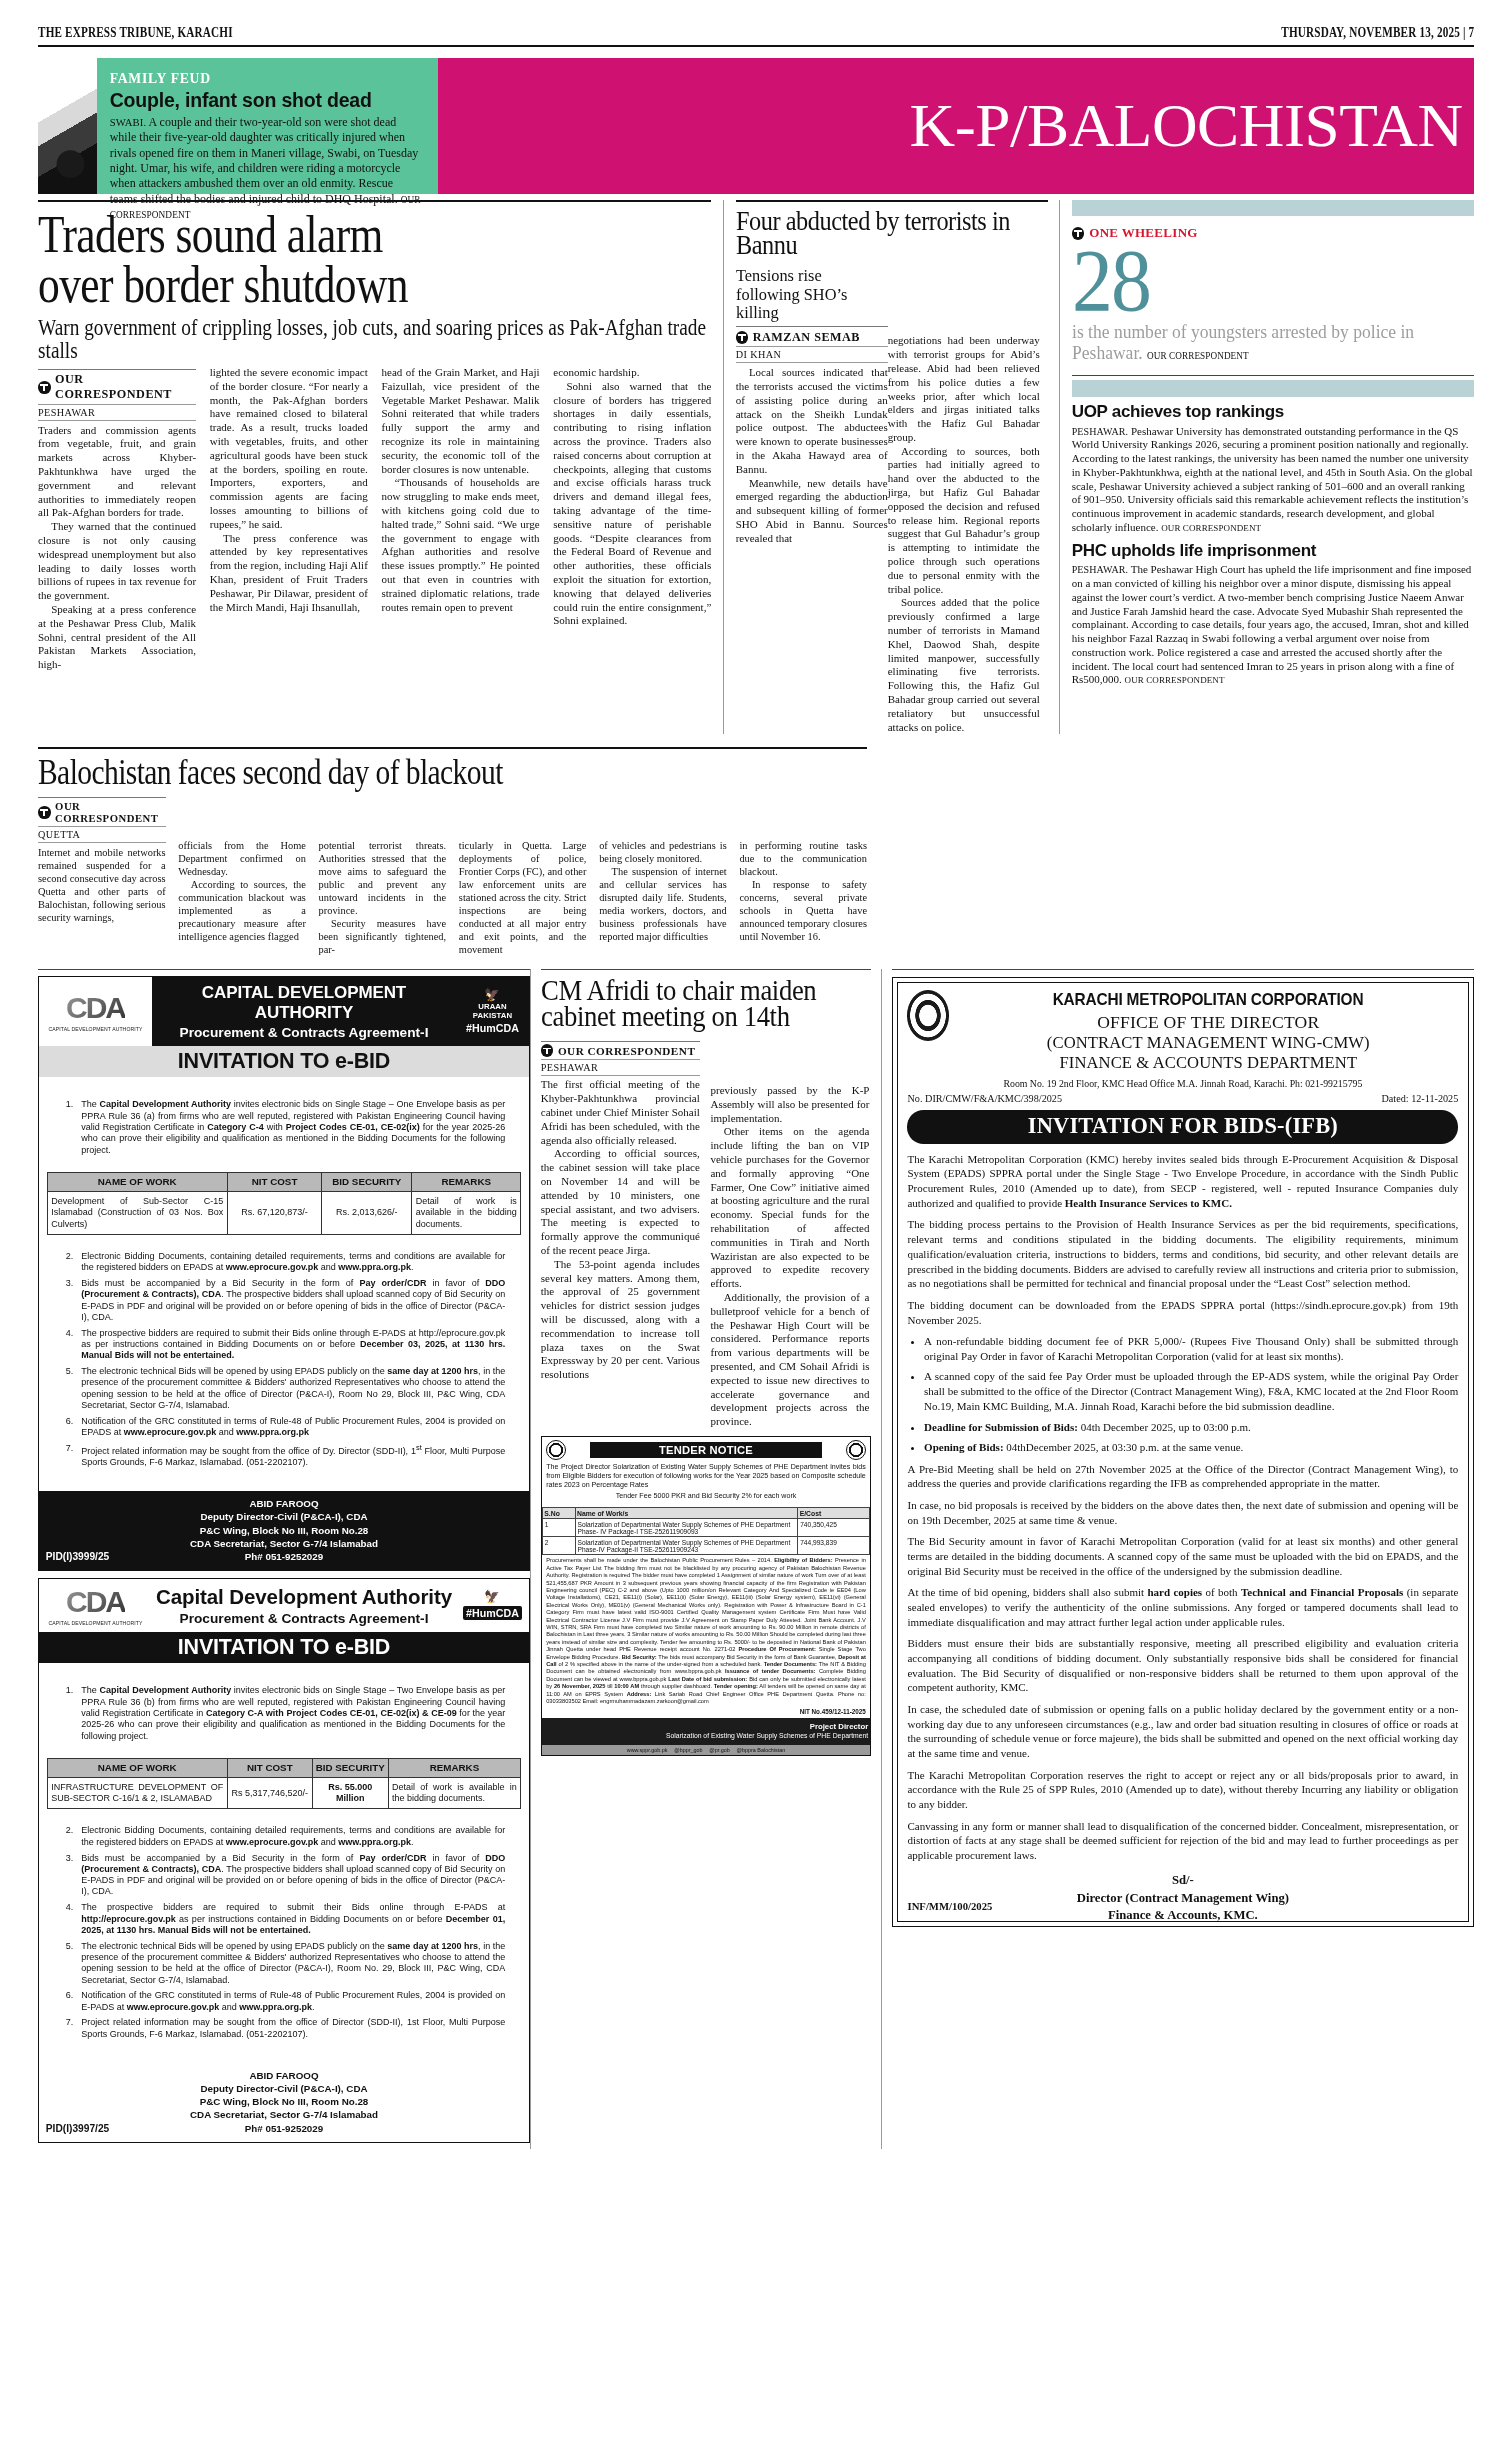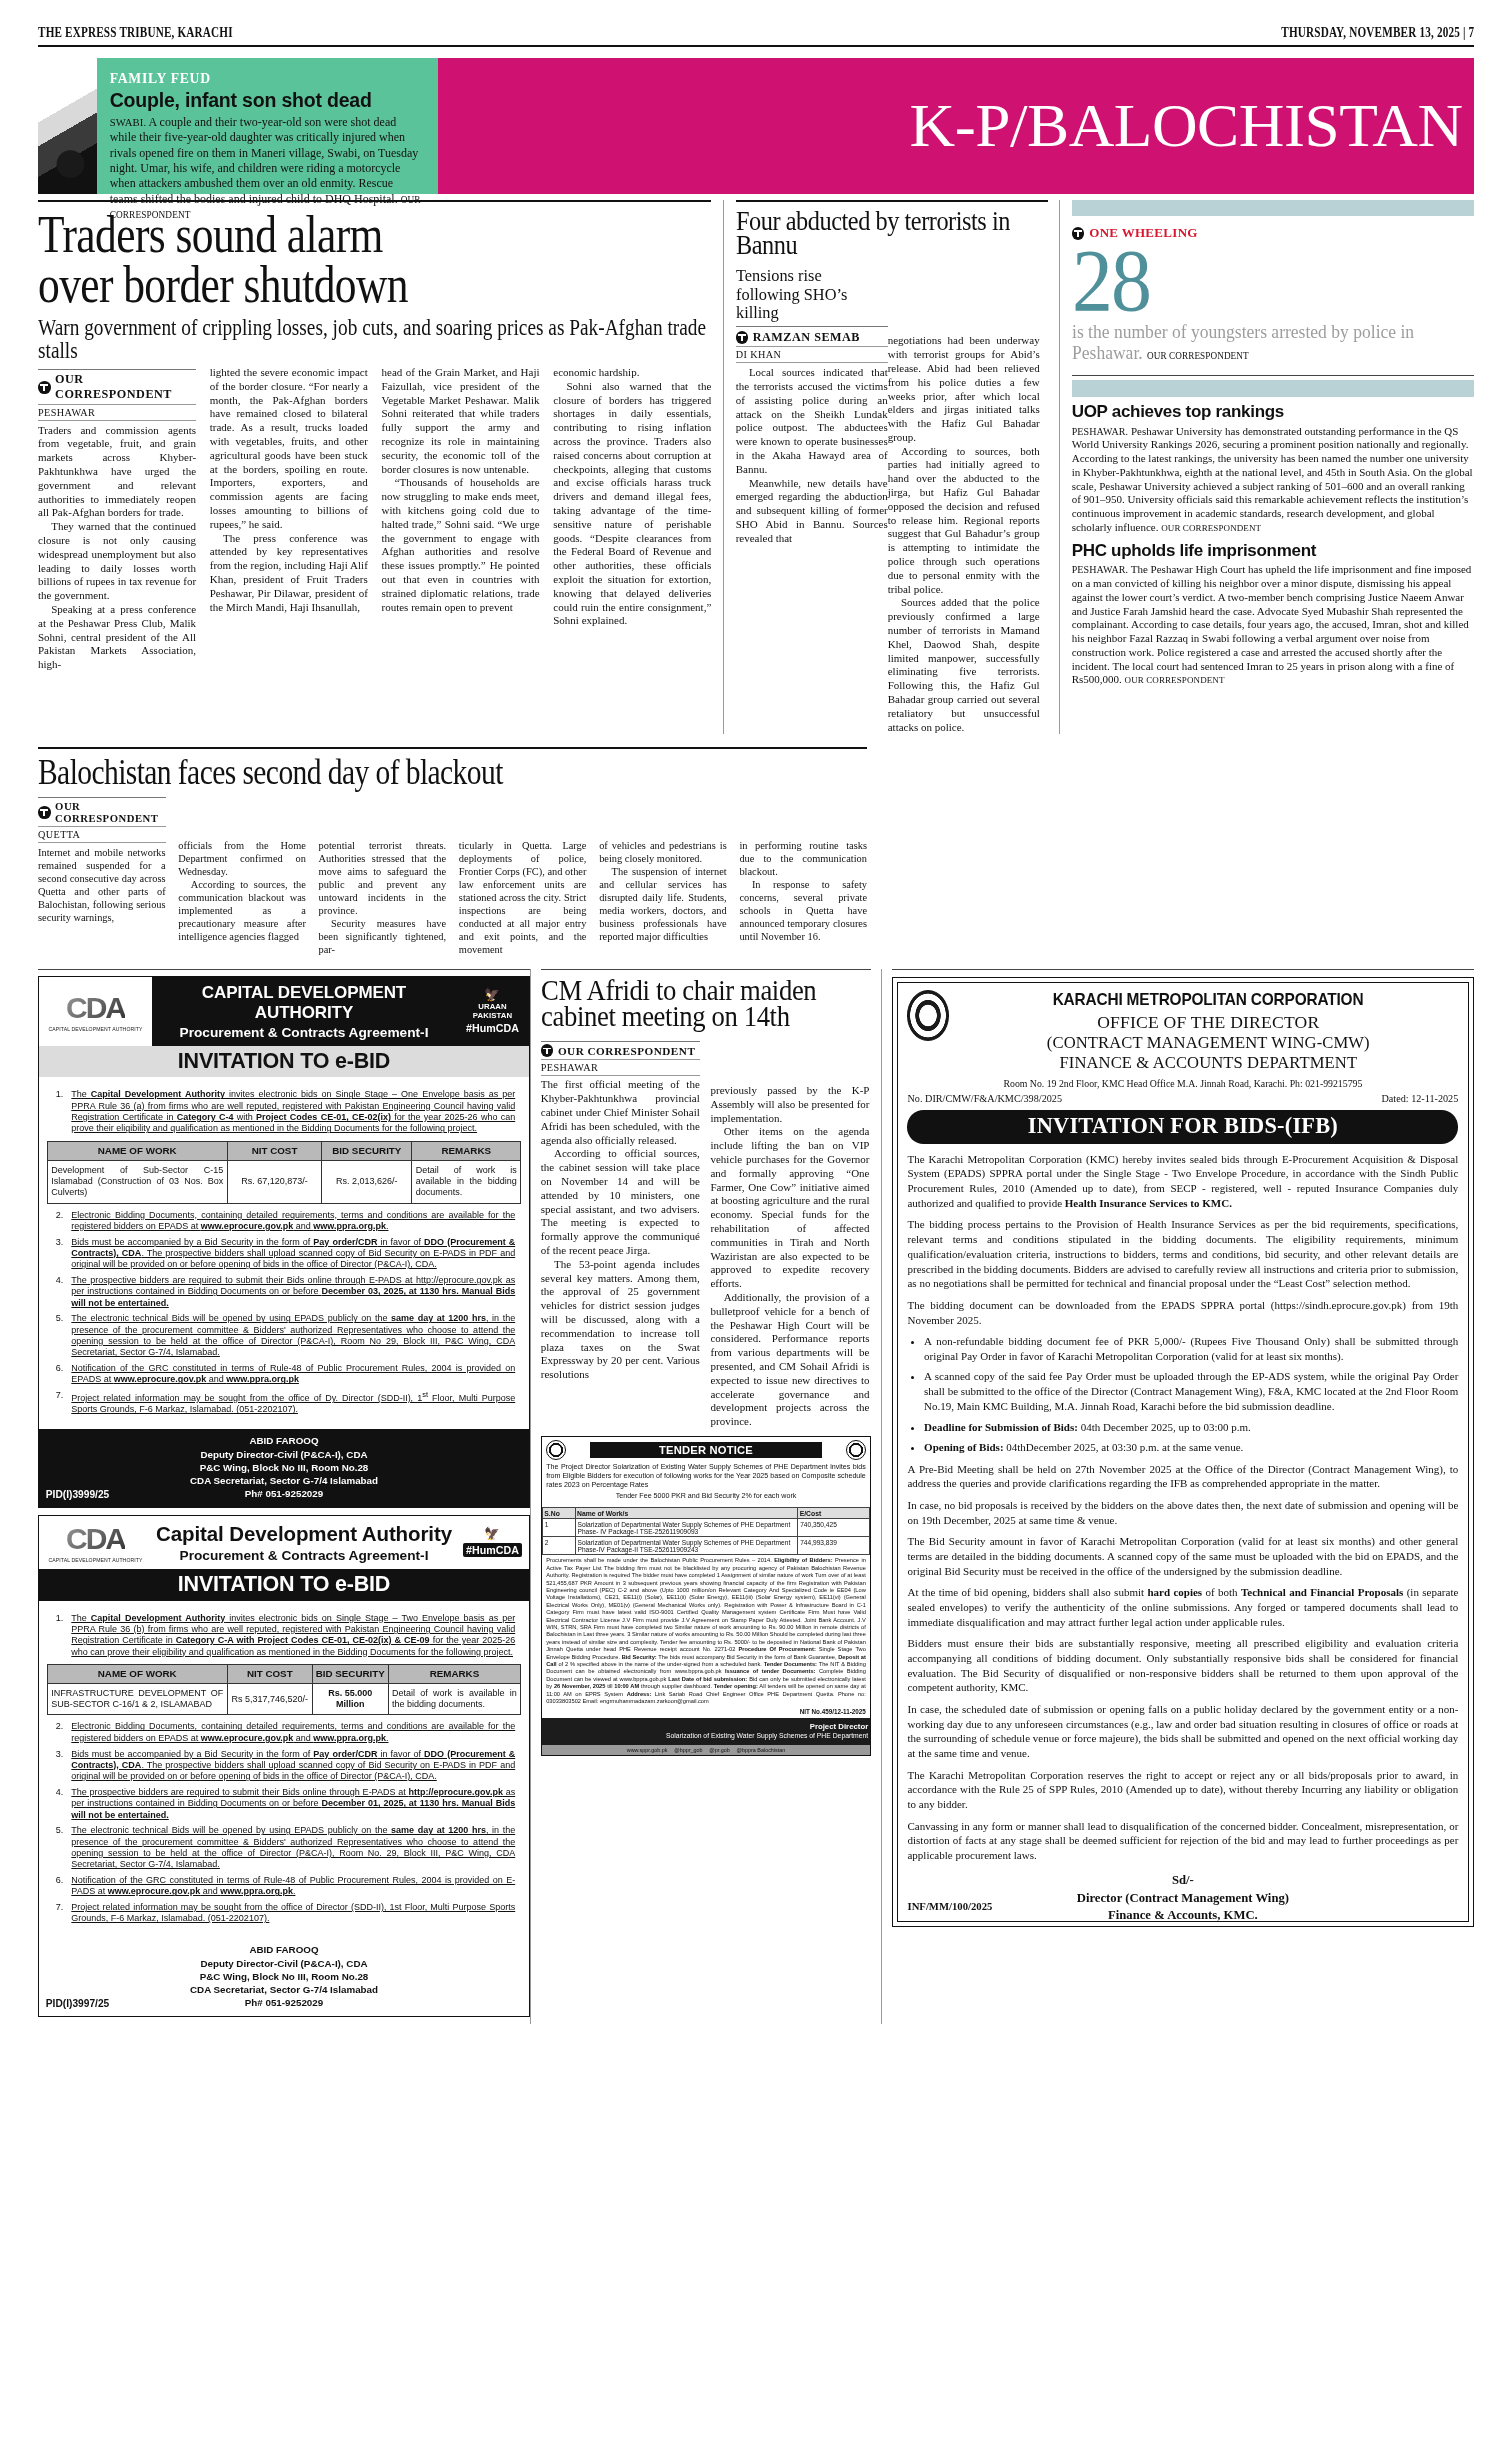"The Capital Development Authority" .cda-body ol { margin: 6px -> 16px; text-decoration: underline -> none }
